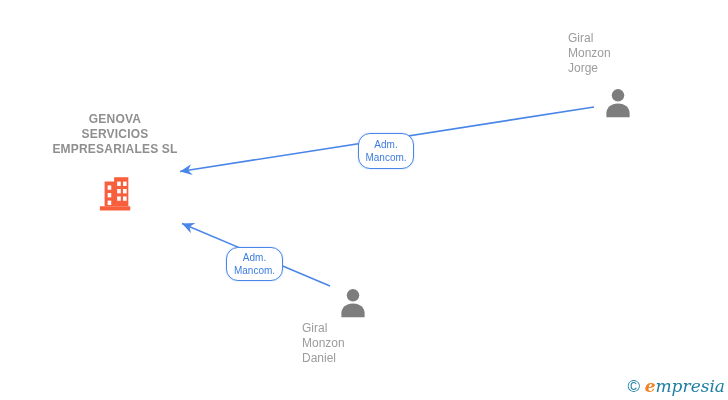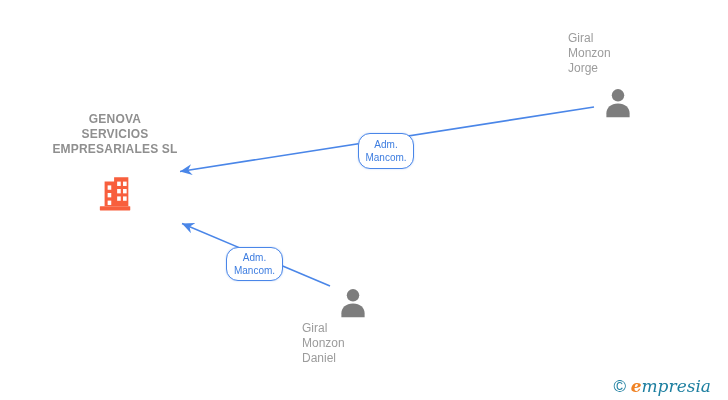"© empresia" .watermark { right: 17px -> 3px }
